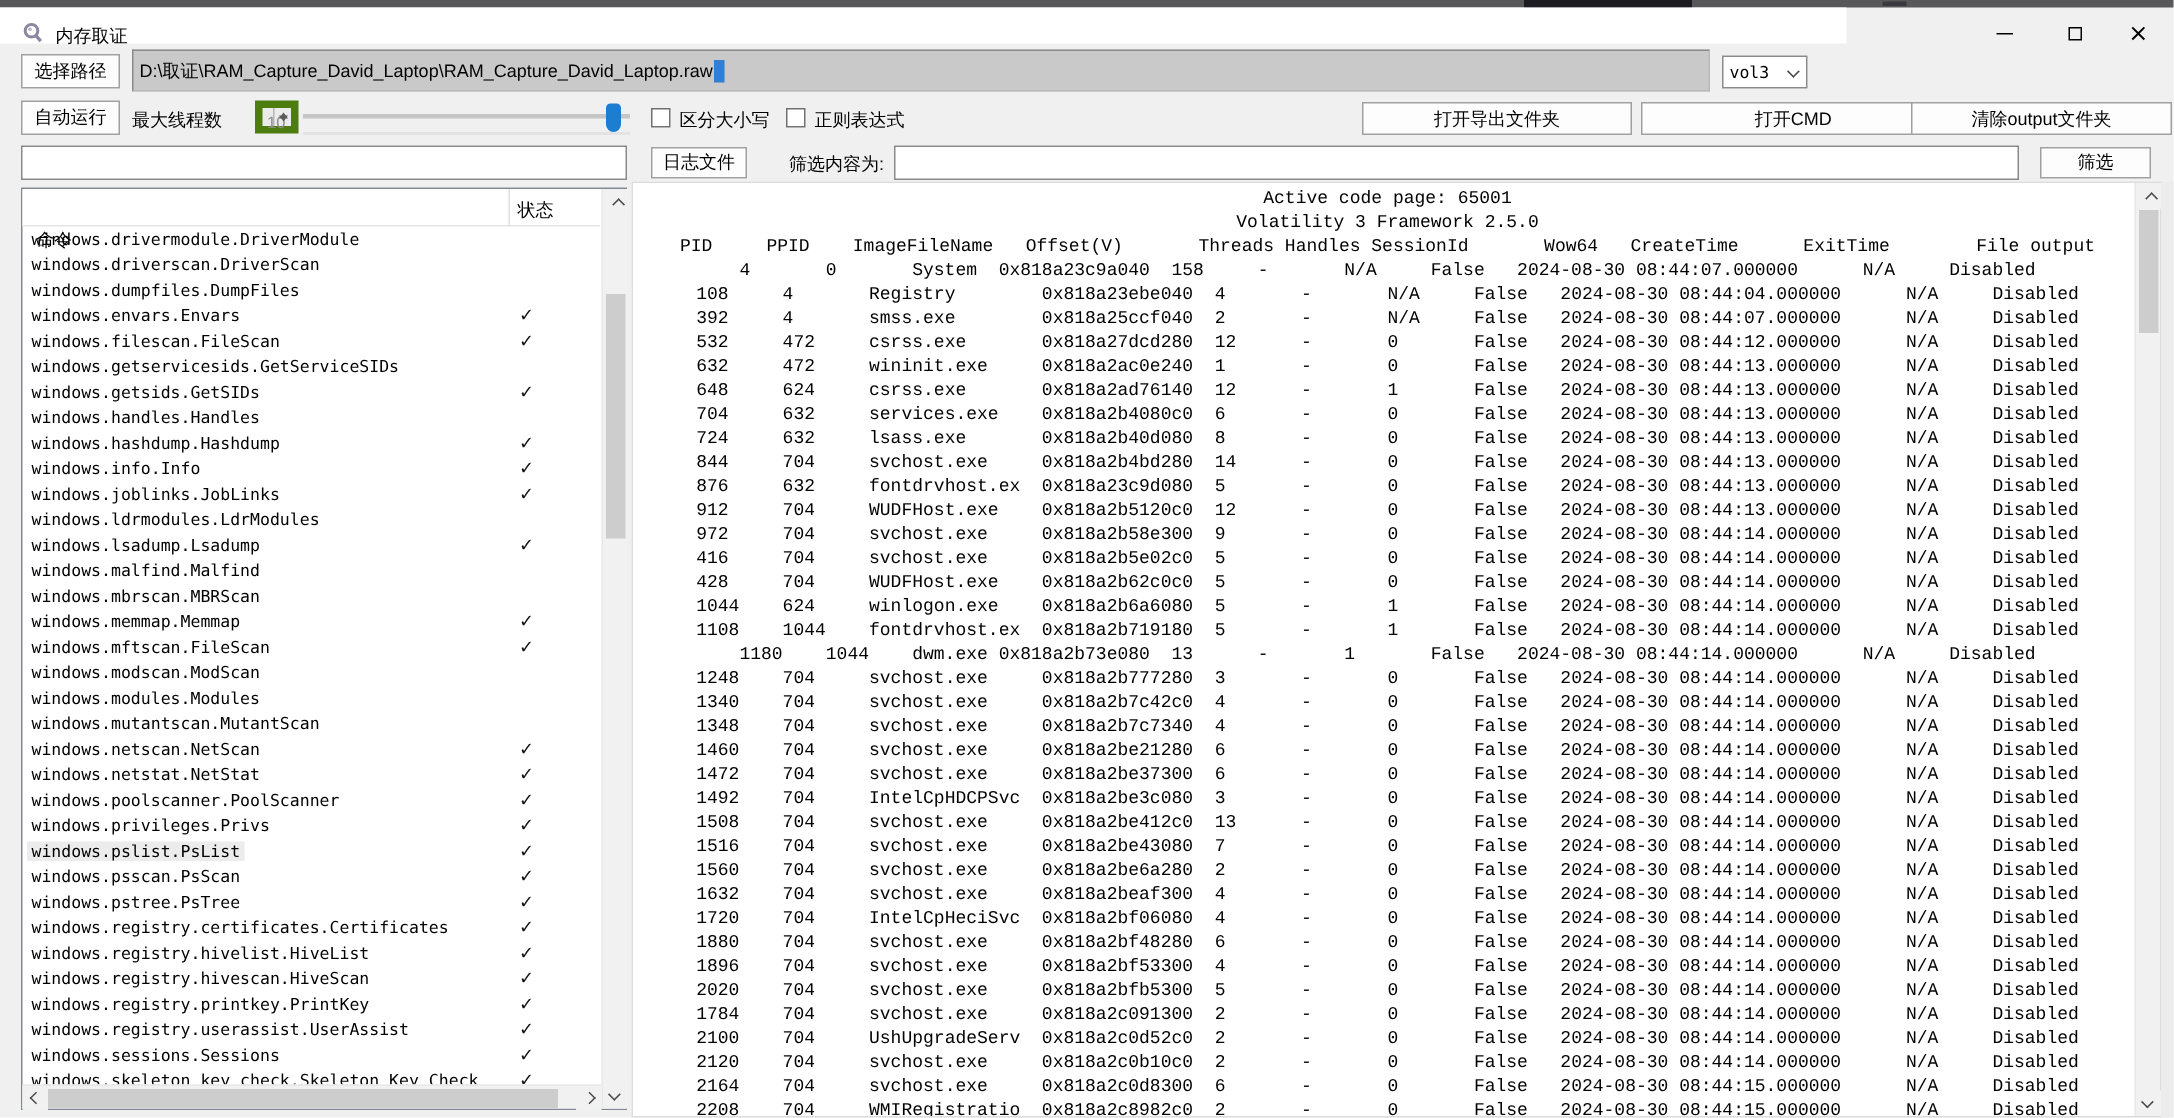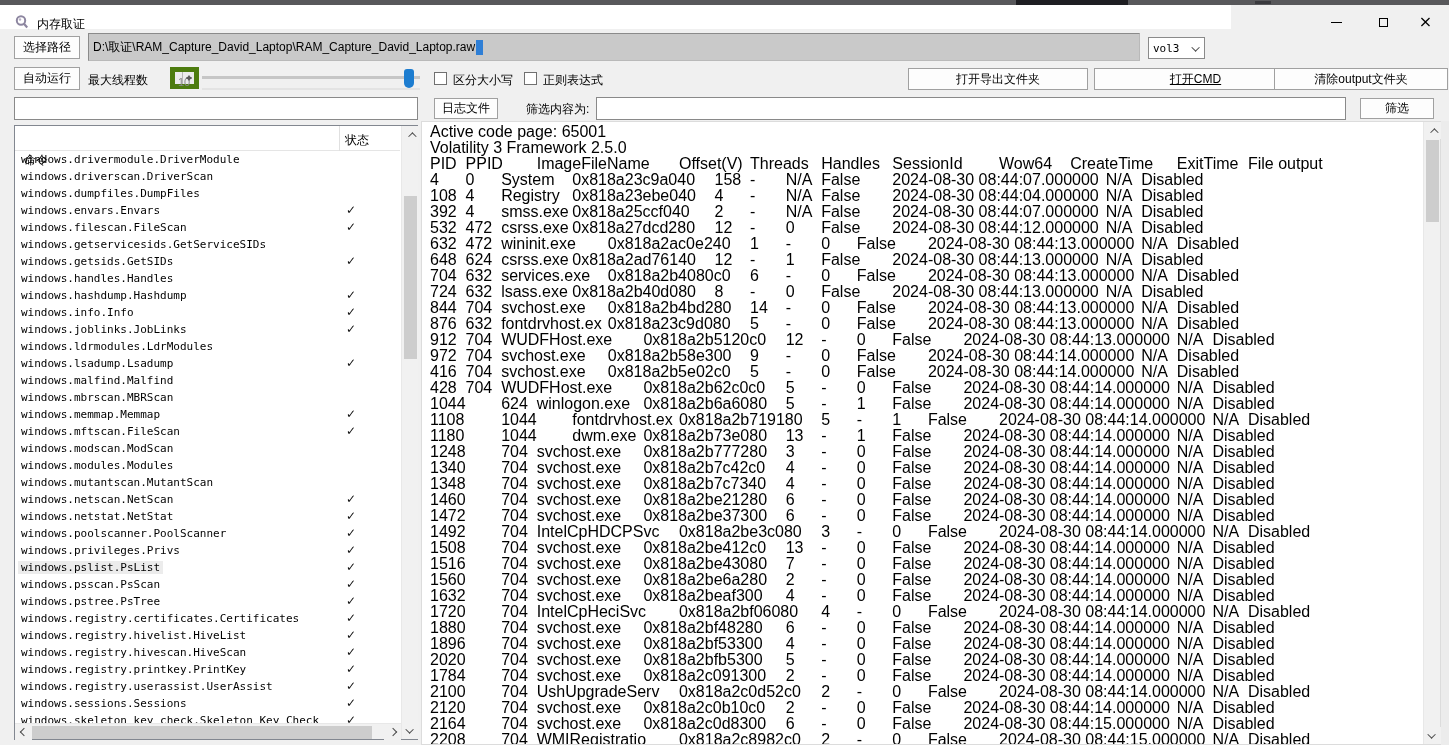"打开CMD" .btn-open-cmd { text-decoration: underline -> none }
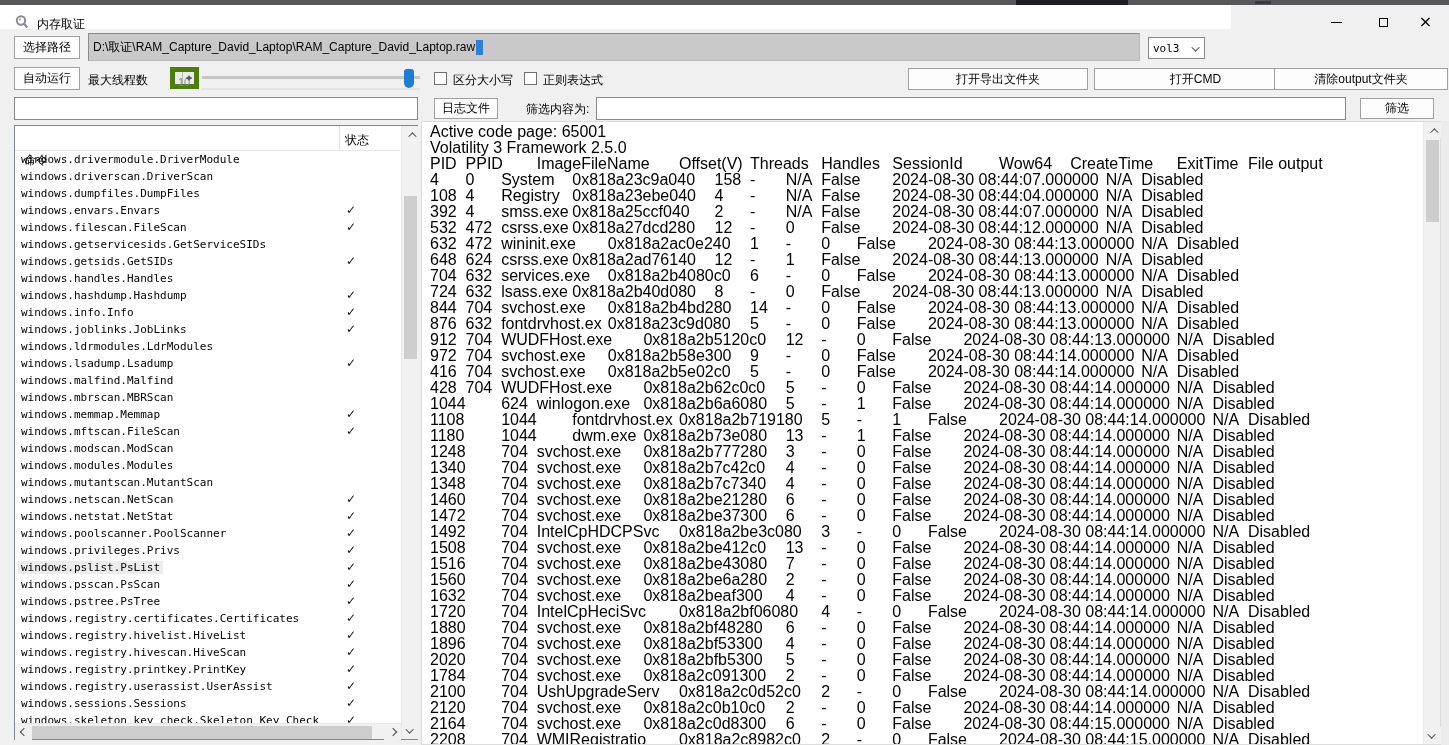"Active code page: 65001" .output-pre { font-family: Liberation Sans, sans-serif -> Liberation Mono, monospace; font-size: 16px -> 12px; text-align: none -> center }
